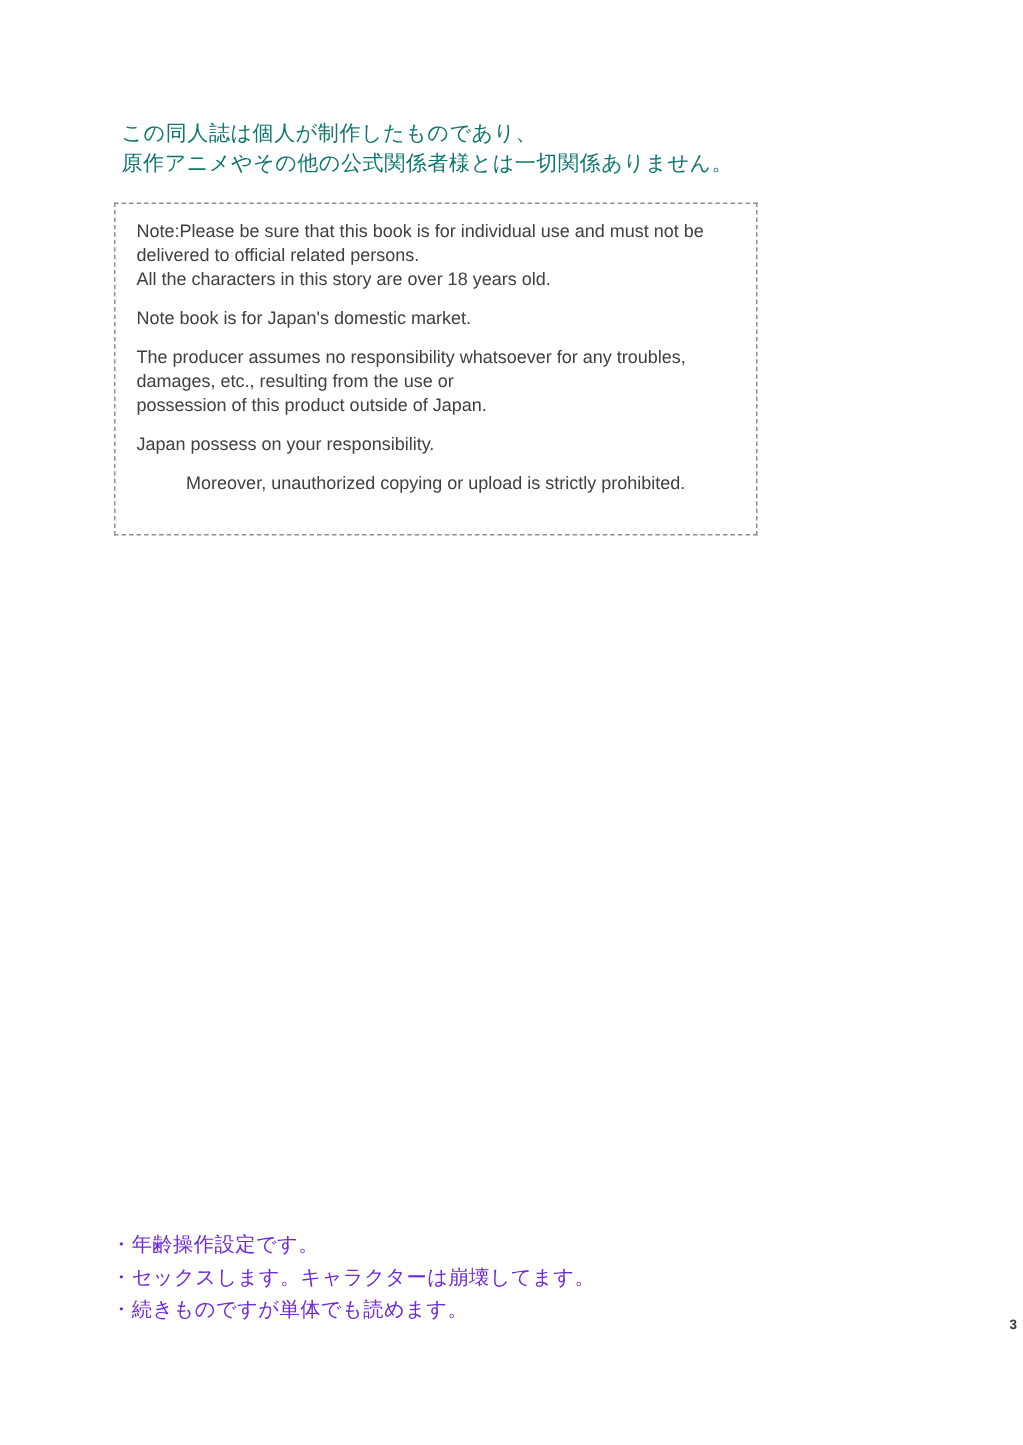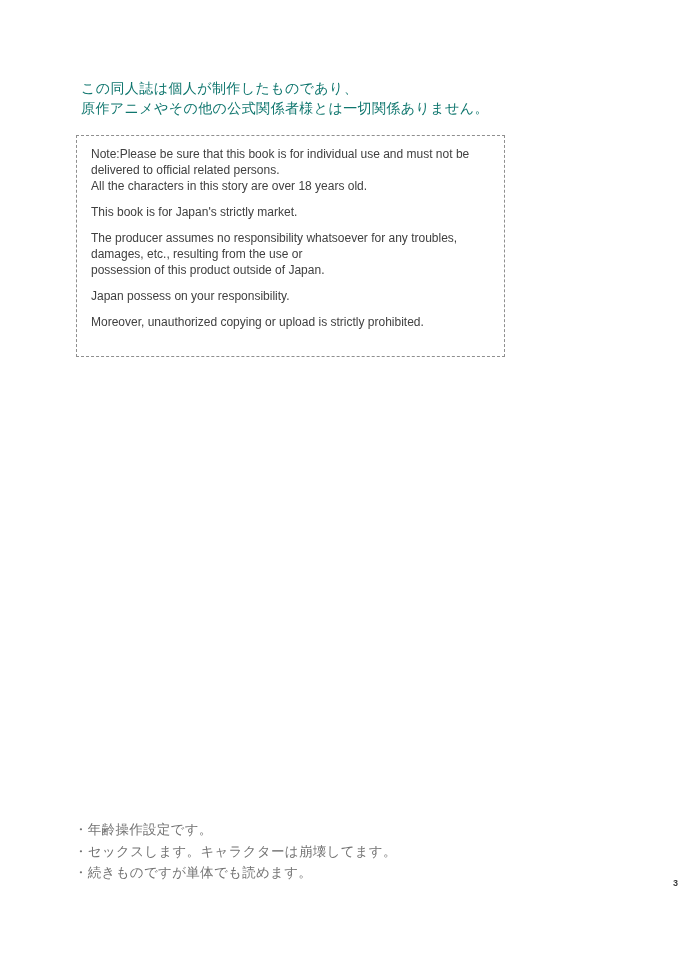"This book is for Japan's" p.note-para { text: This book is for Japan's strictly -> Note book is for Japan's domestic }
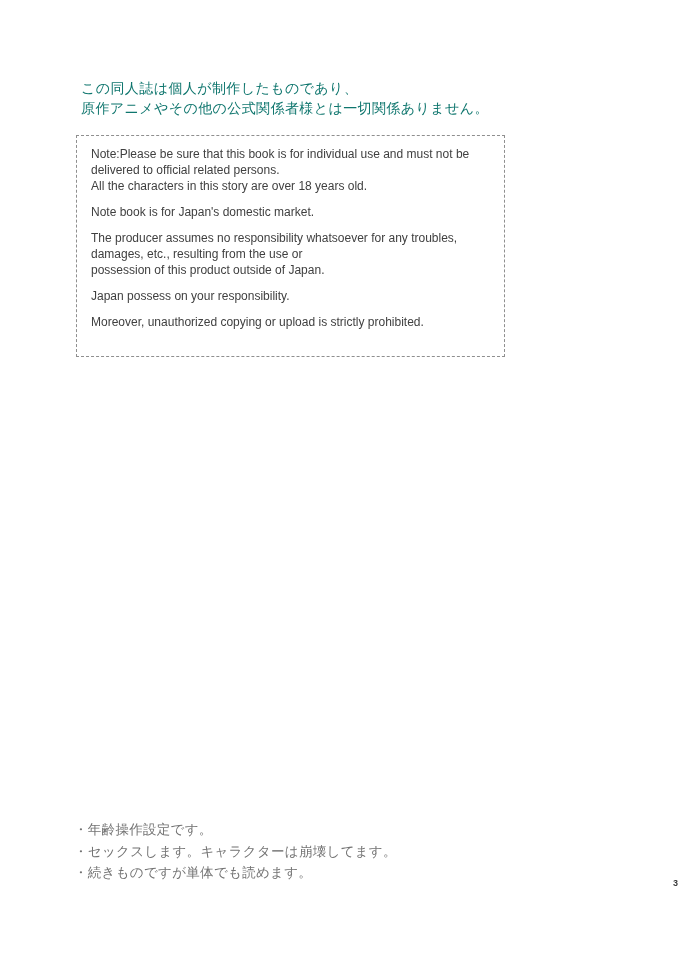"Moreover, unauthorized copying or upload" .note-para:last-child { text-align: none -> center }
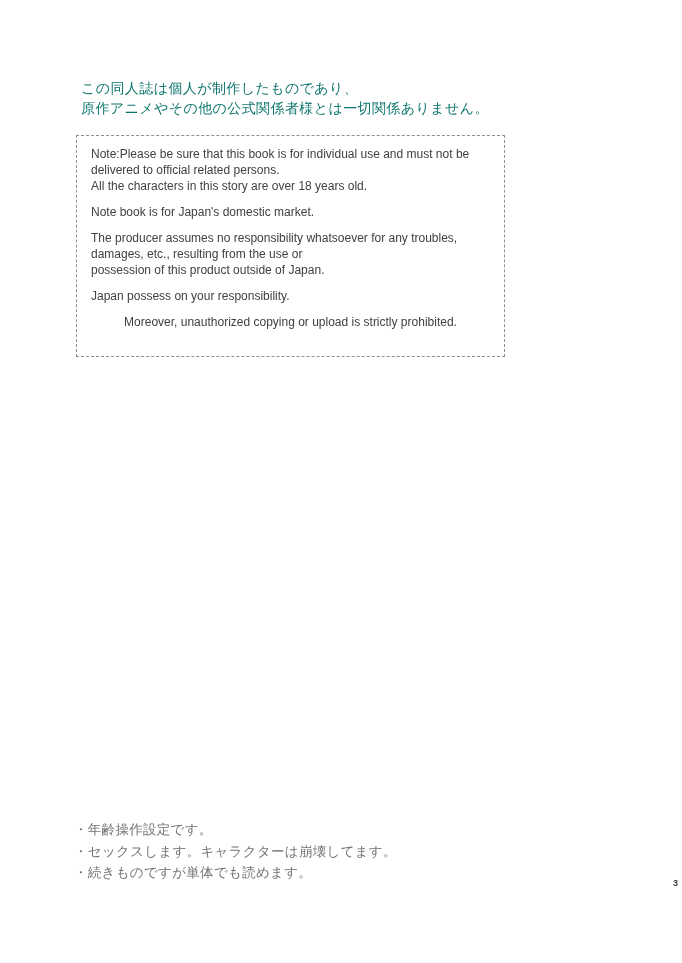"・年齢操作設定です。" .bottom-notes { color: #737373 -> #6d28d9 }
